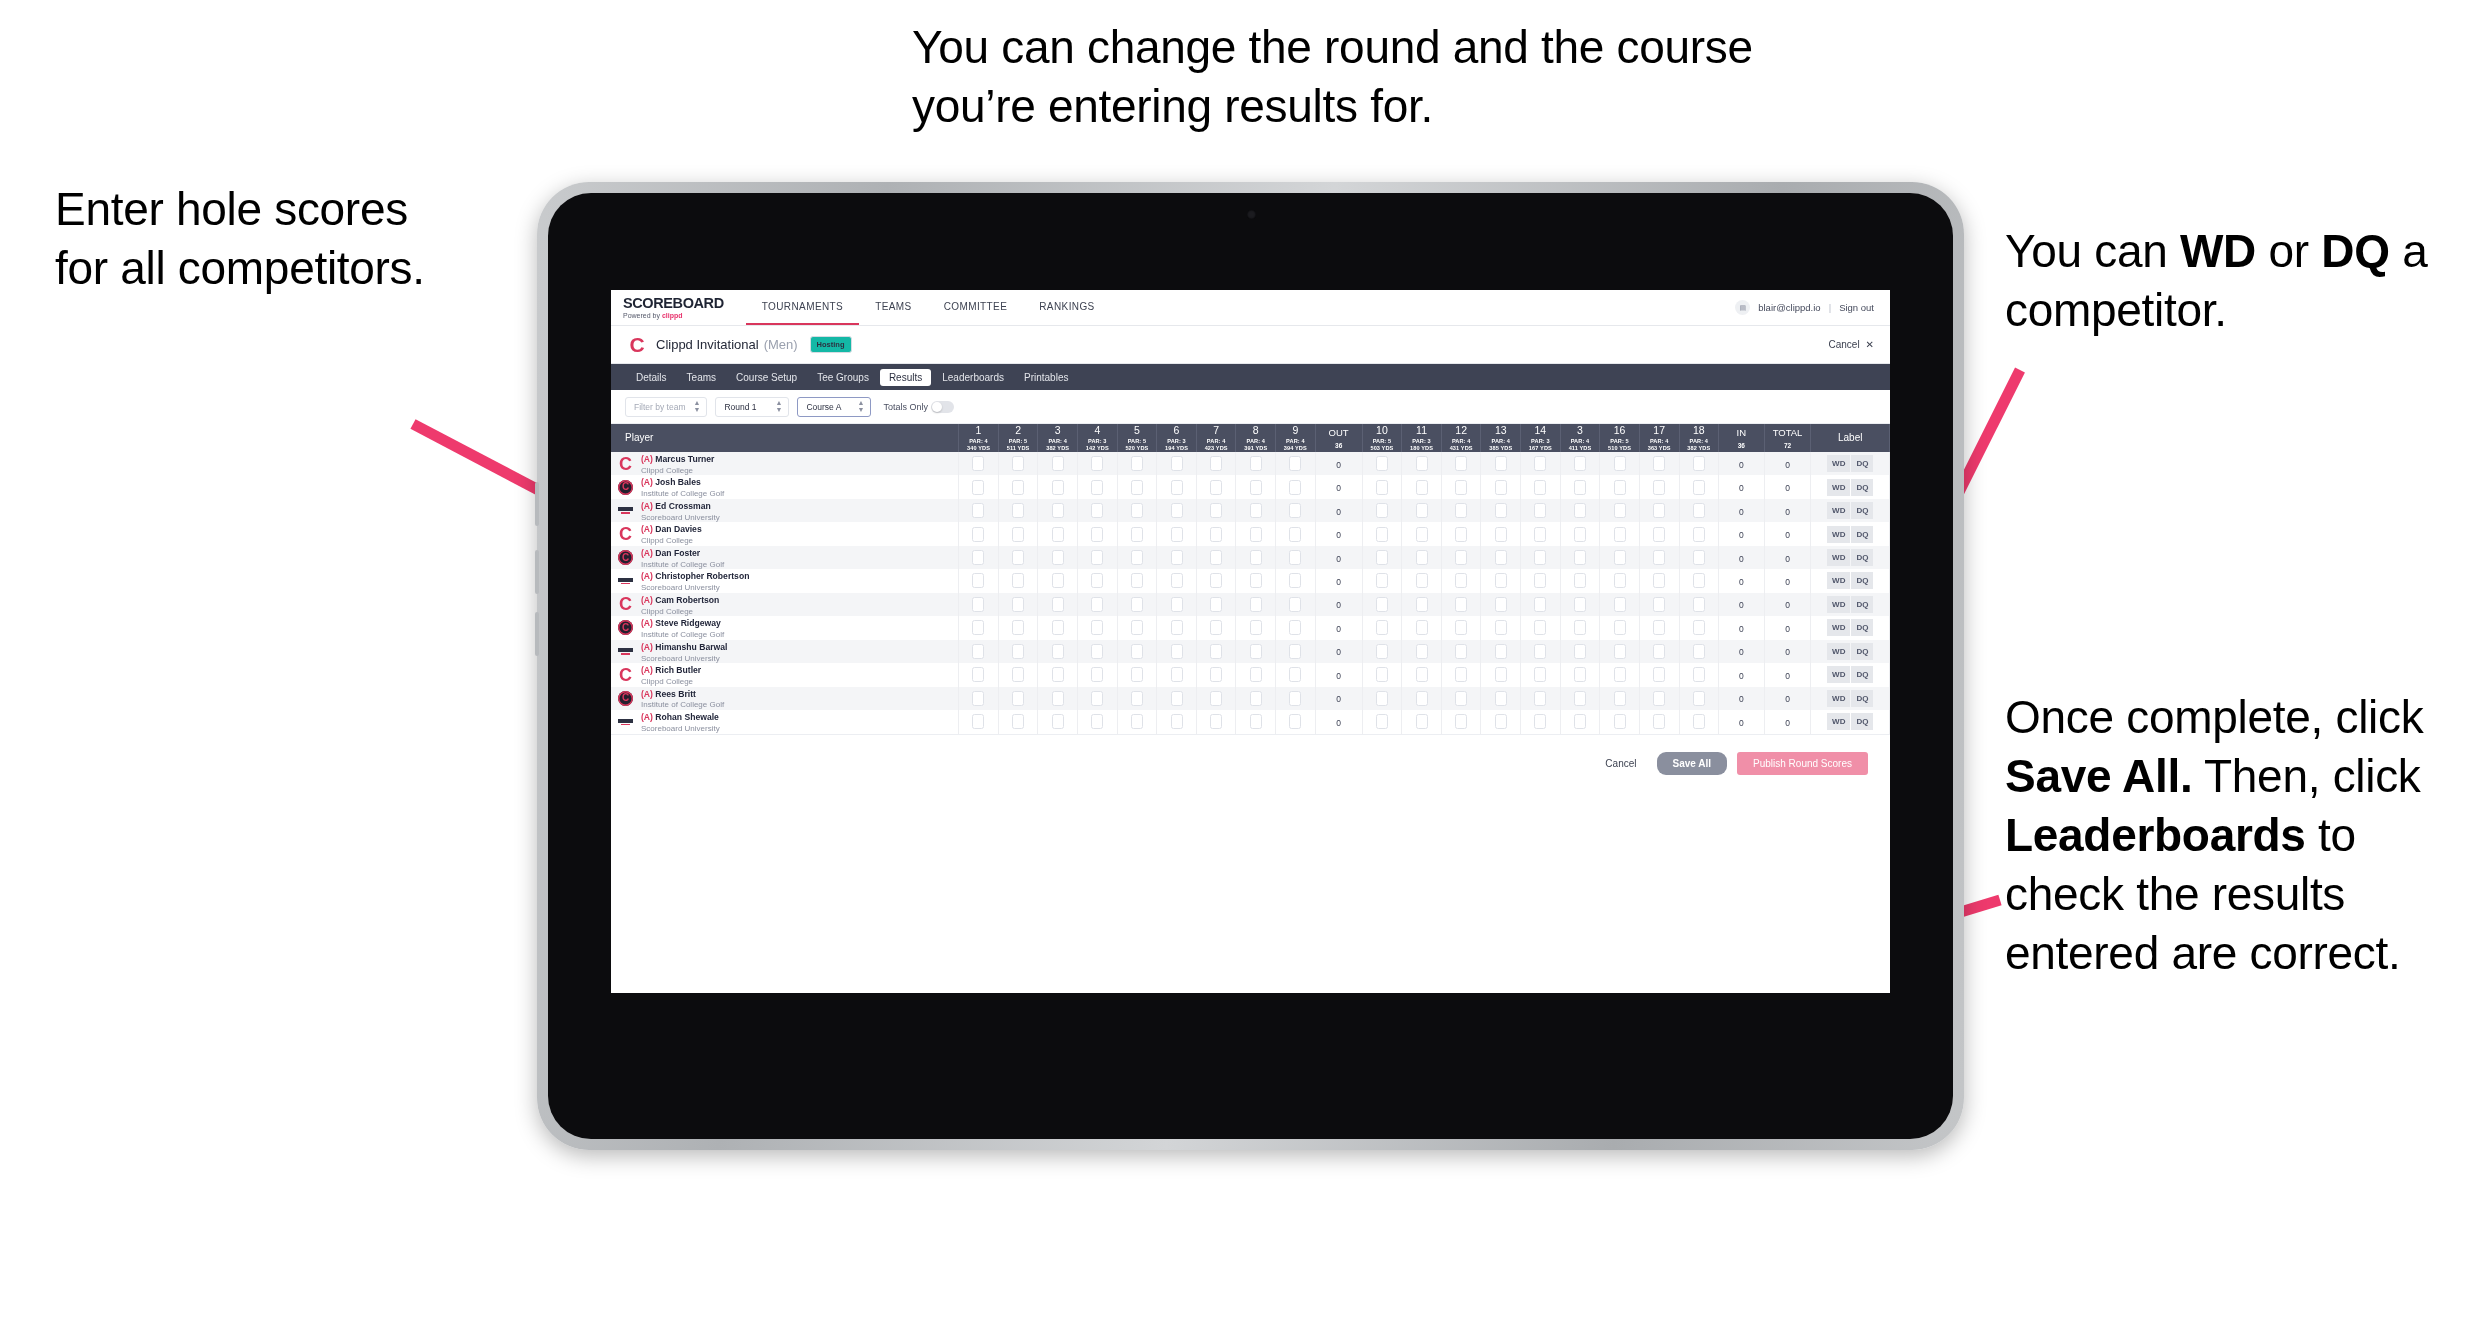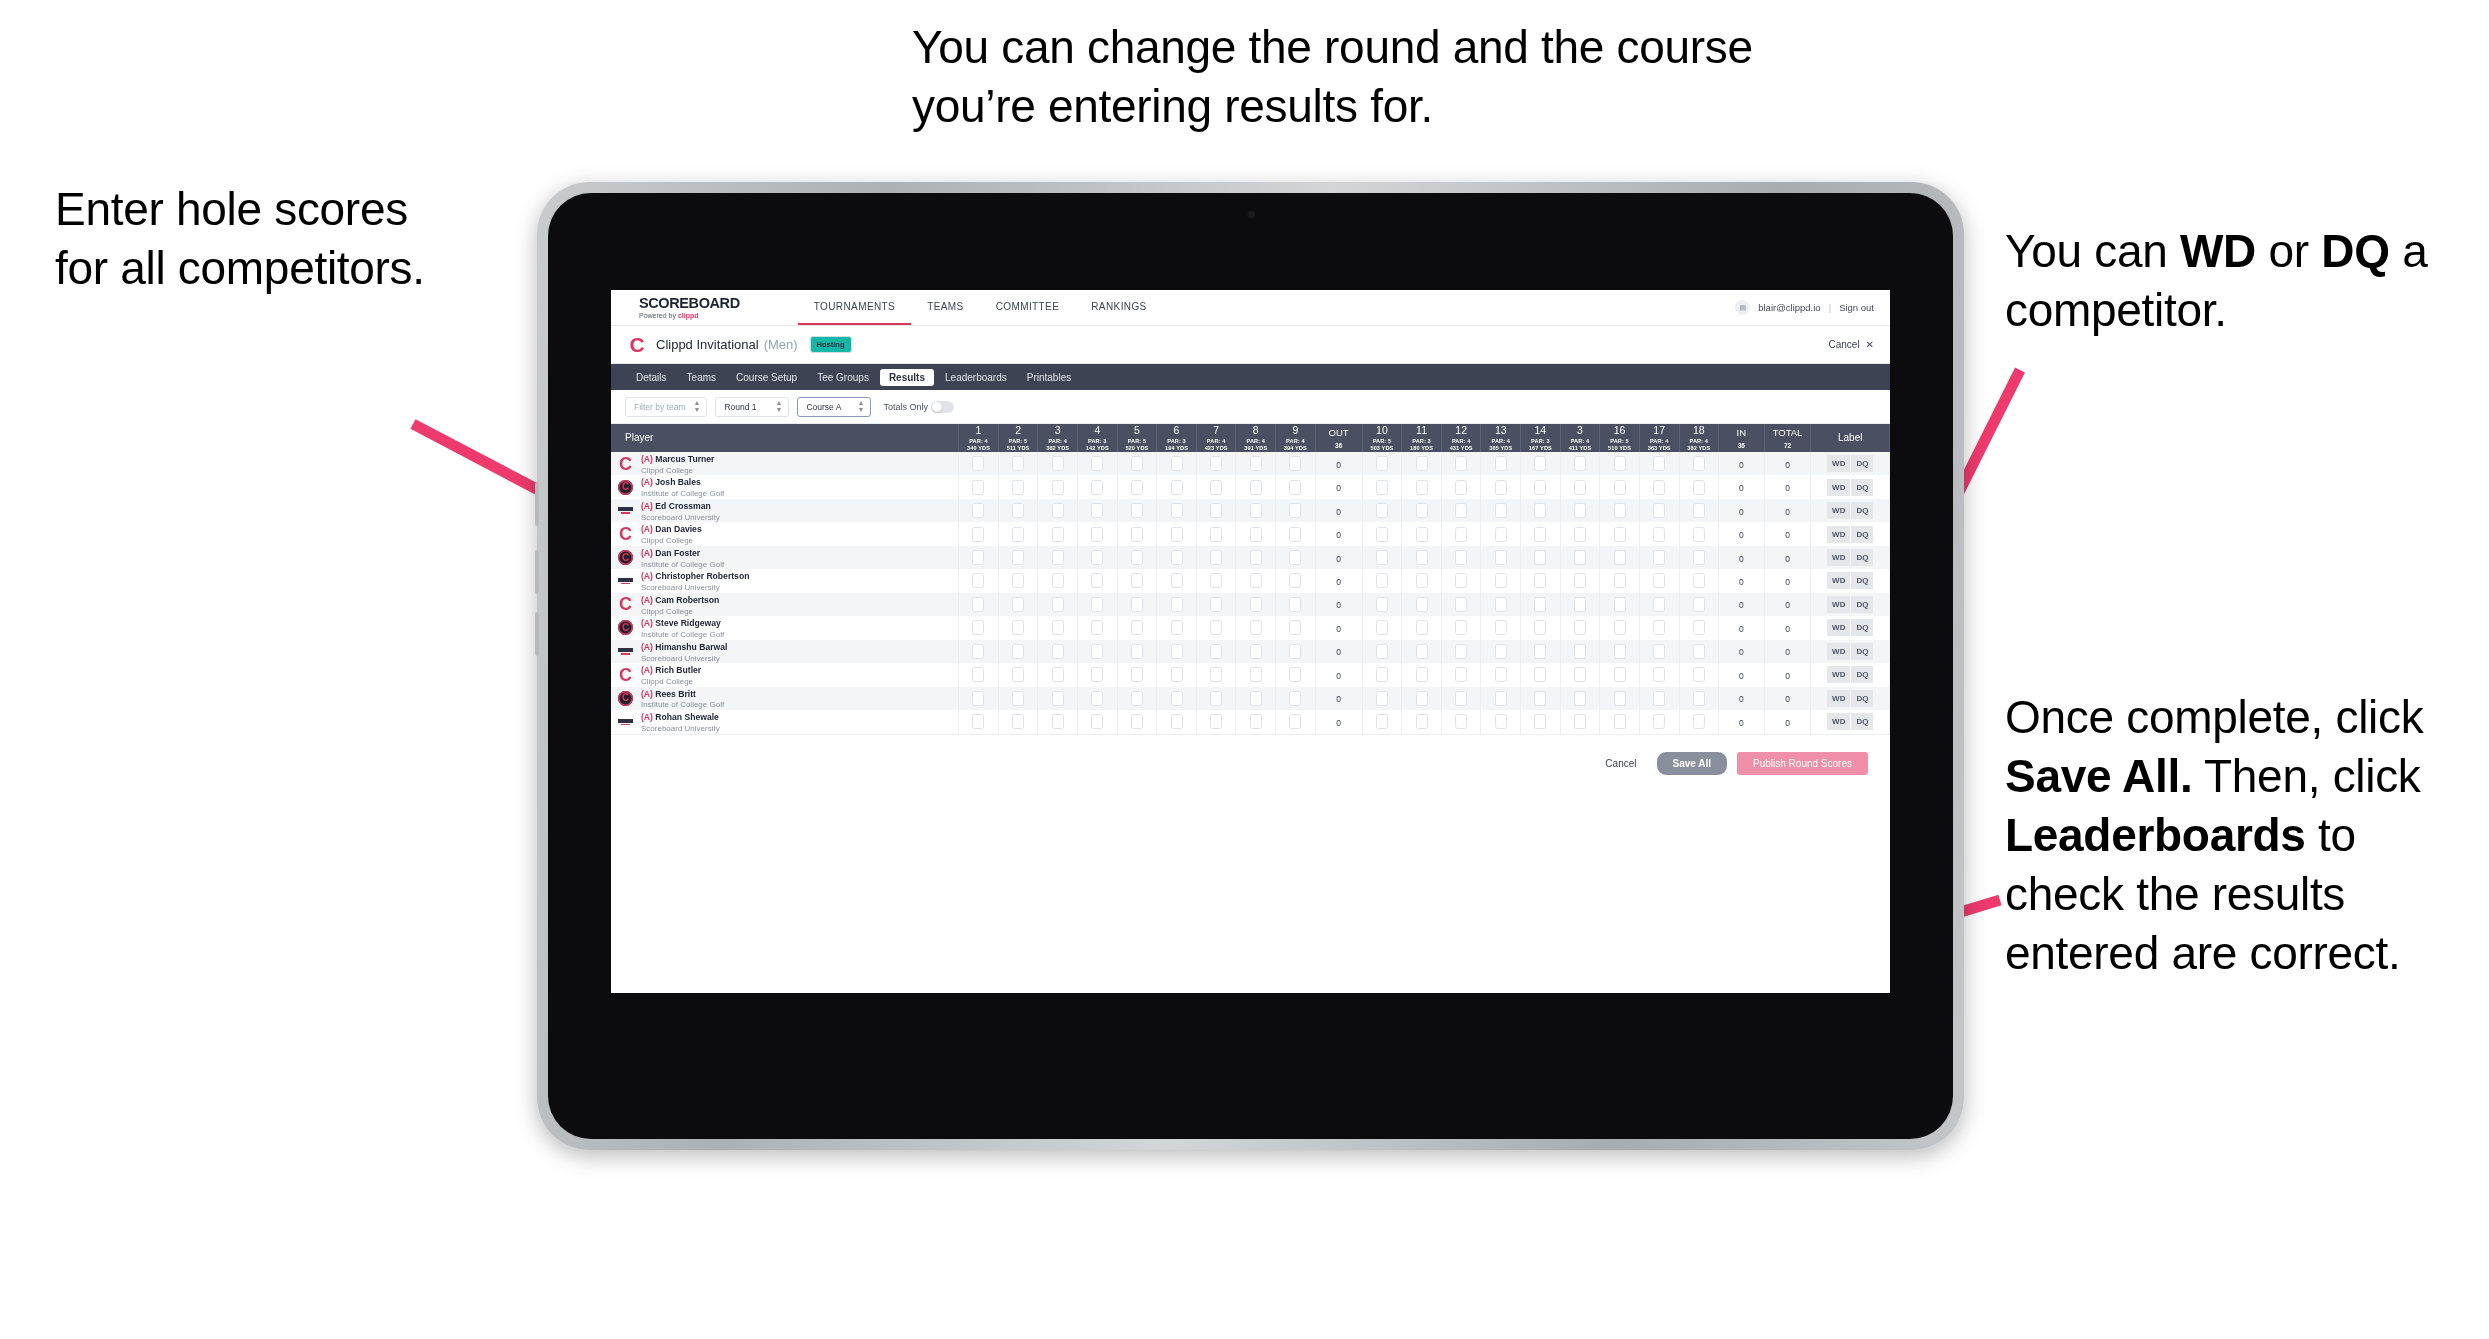"SCOREBOARD" .topnav { gap: 36px -> none; padding-left: 28px -> 12px }
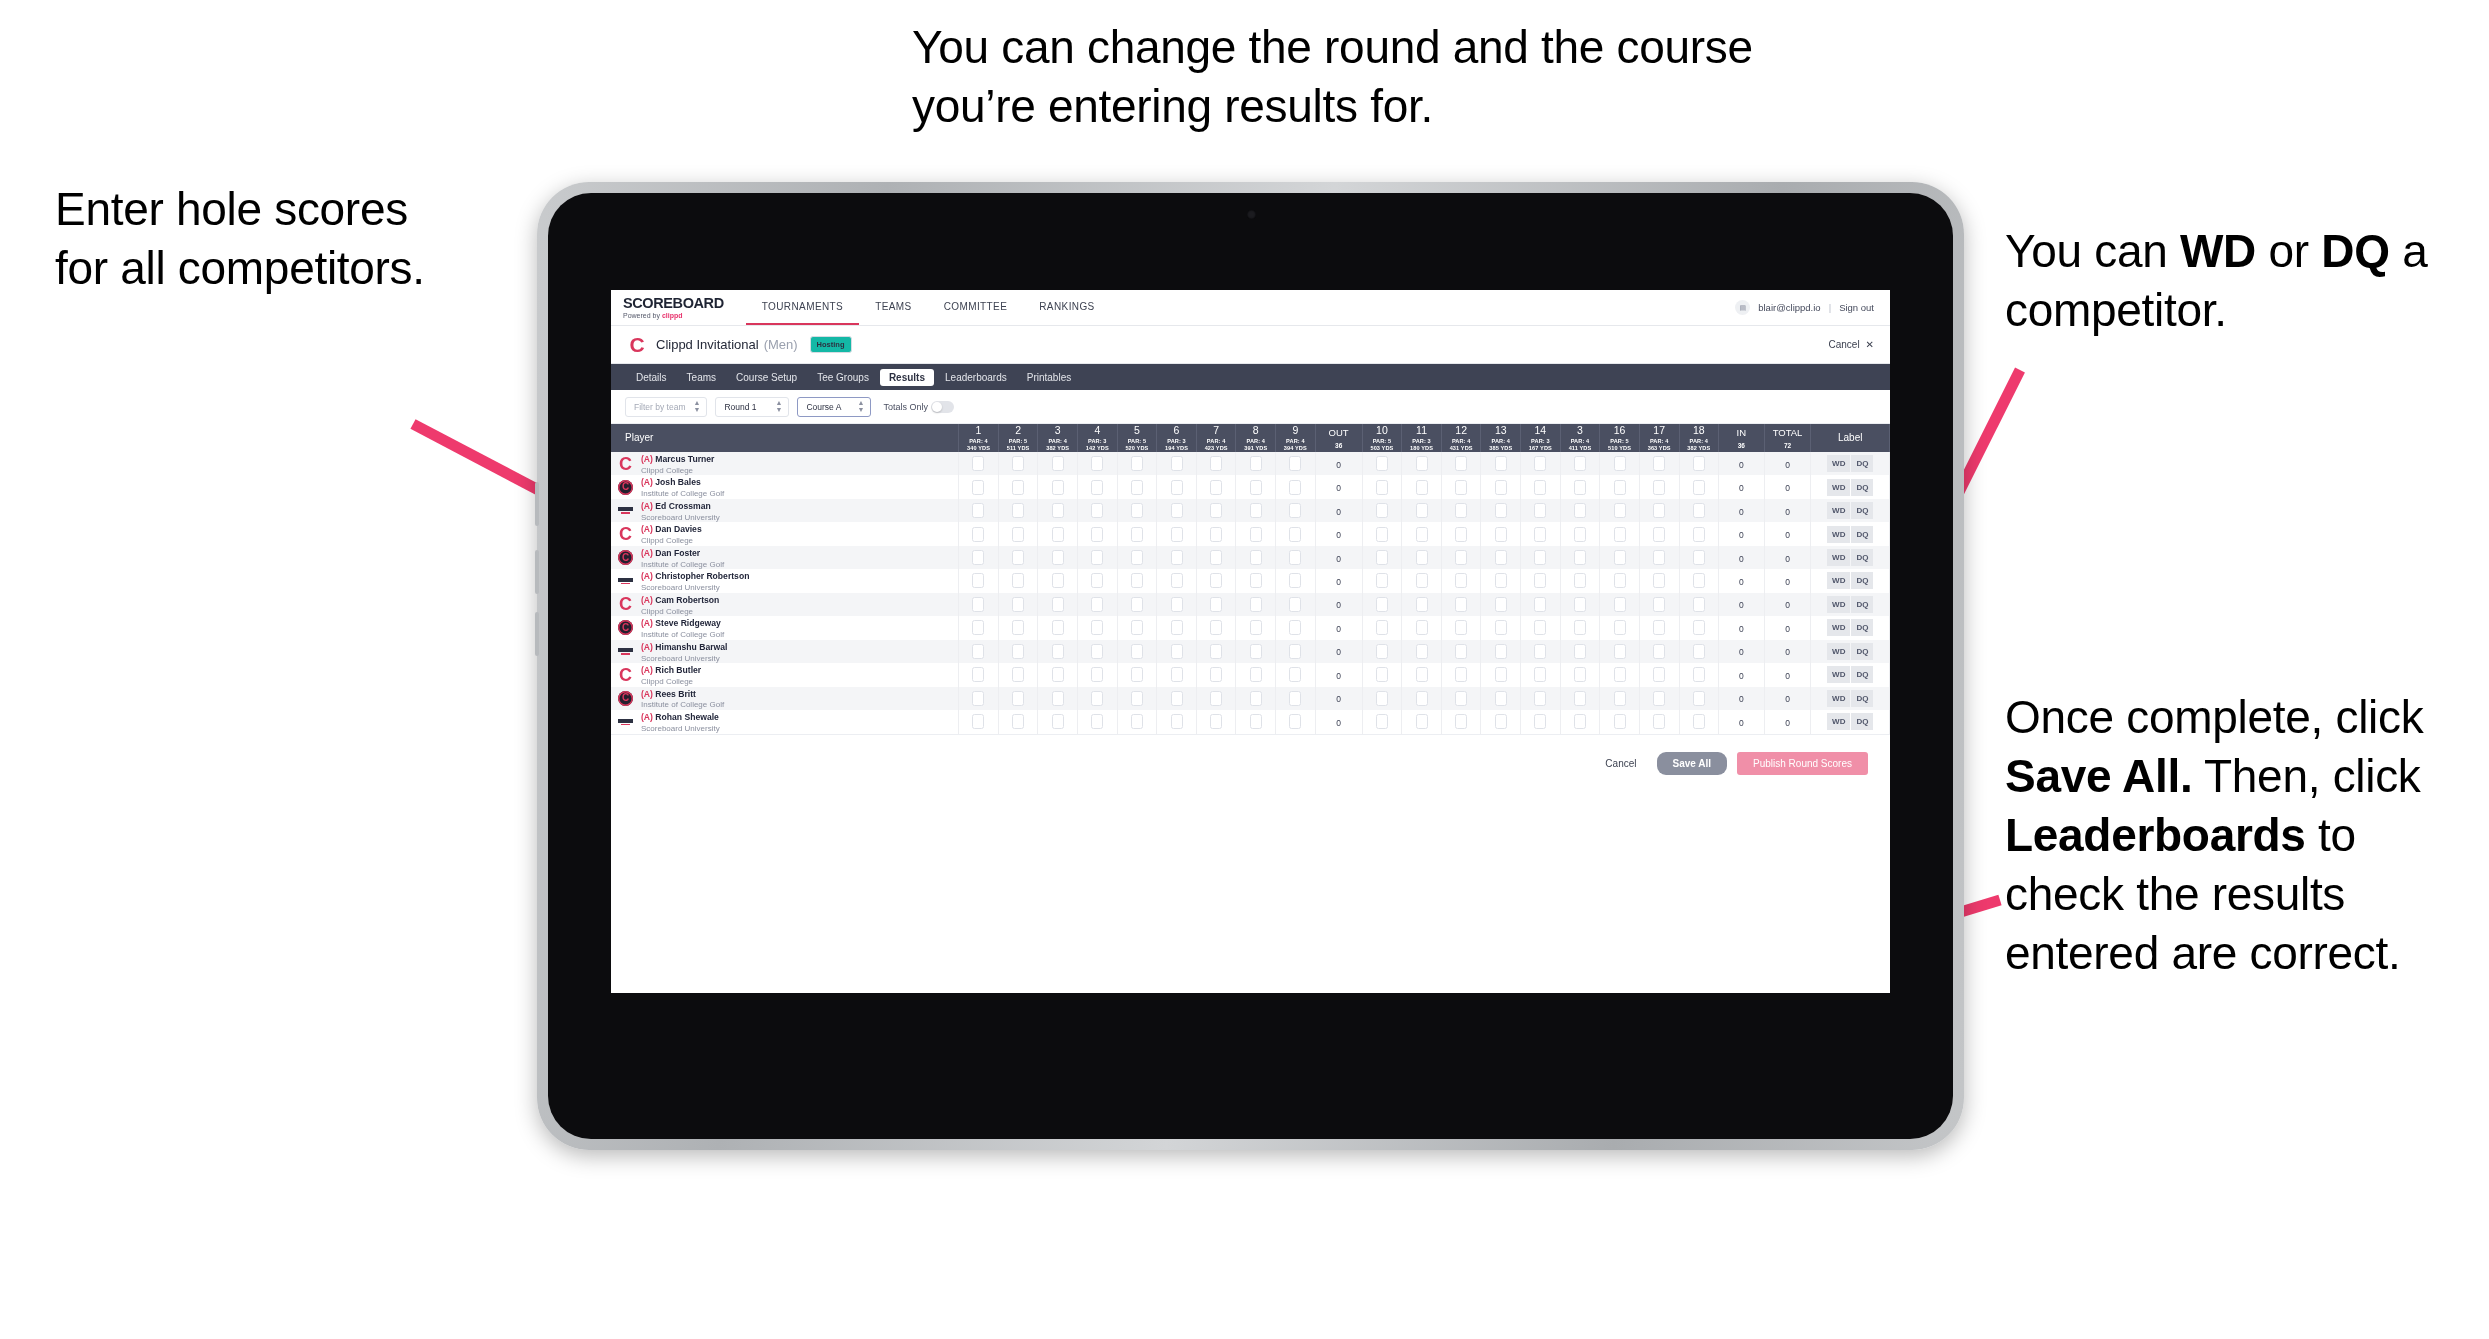"Results" .tab.active { font-weight: 700 -> 400 }
